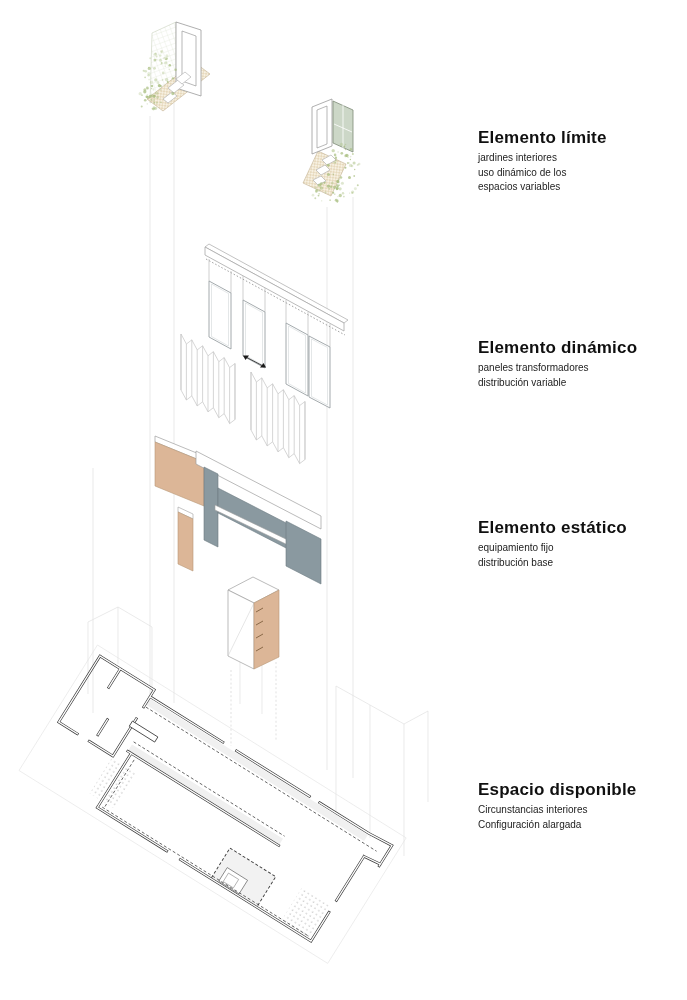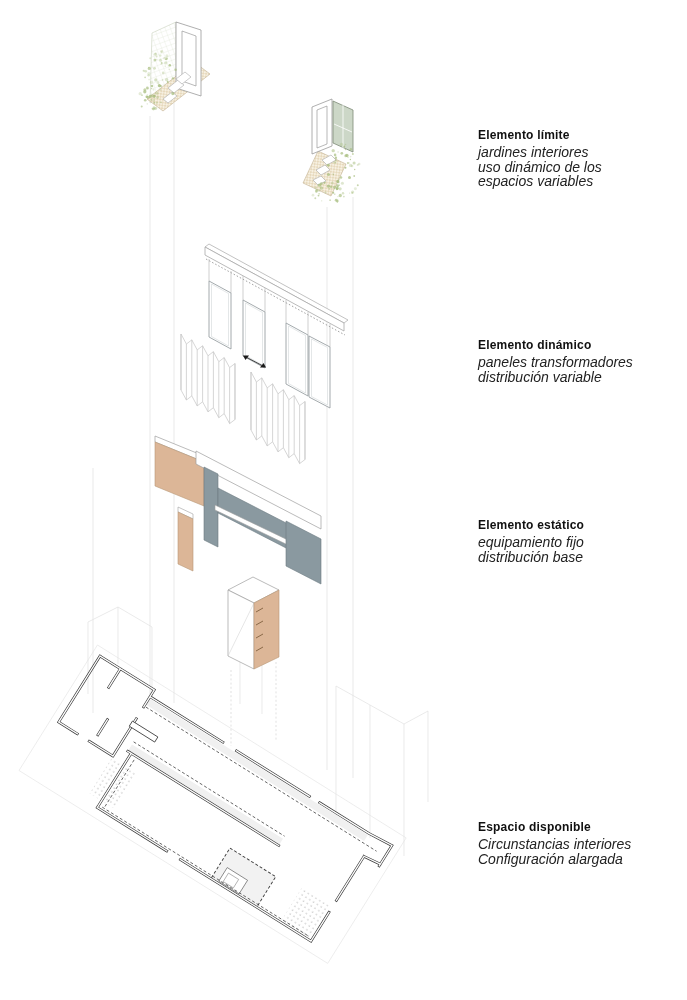"Elemento límite" .label .heading { font-size: 12px -> 17px }
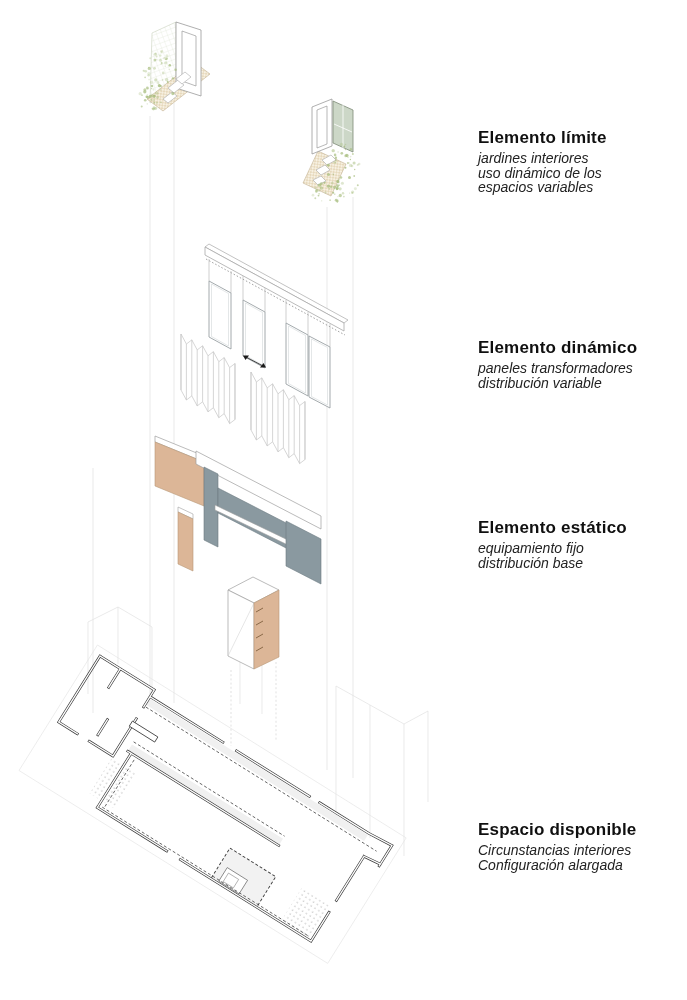"jardines interiores" .label .desc { font-size: 14px -> 10px; font-style: italic -> none }
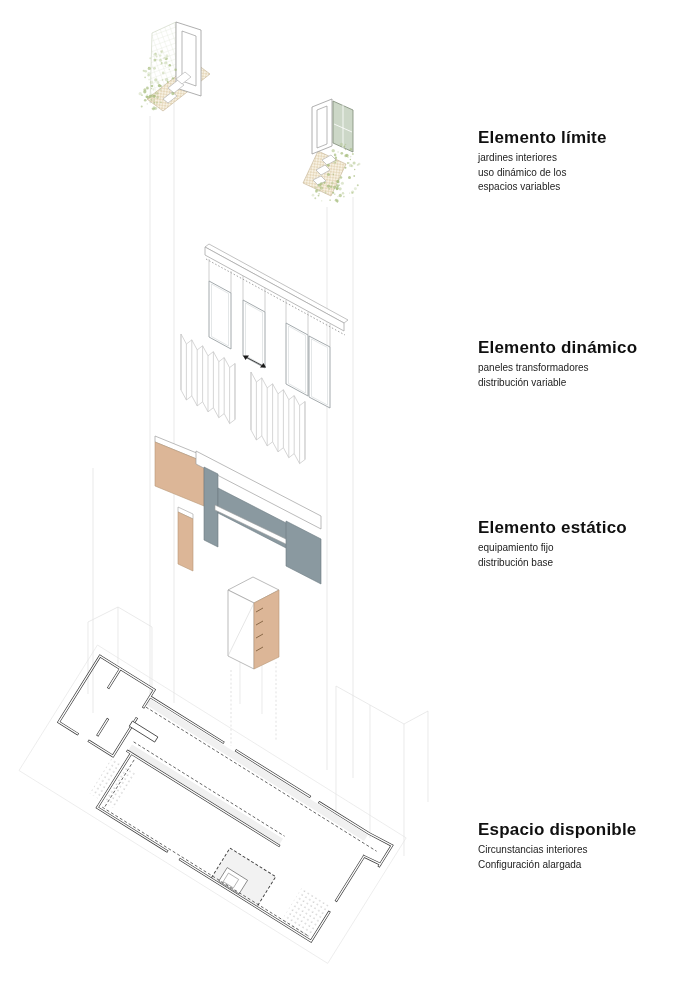"Espacio disponible" .label-4 { top: 820px -> 780px }
